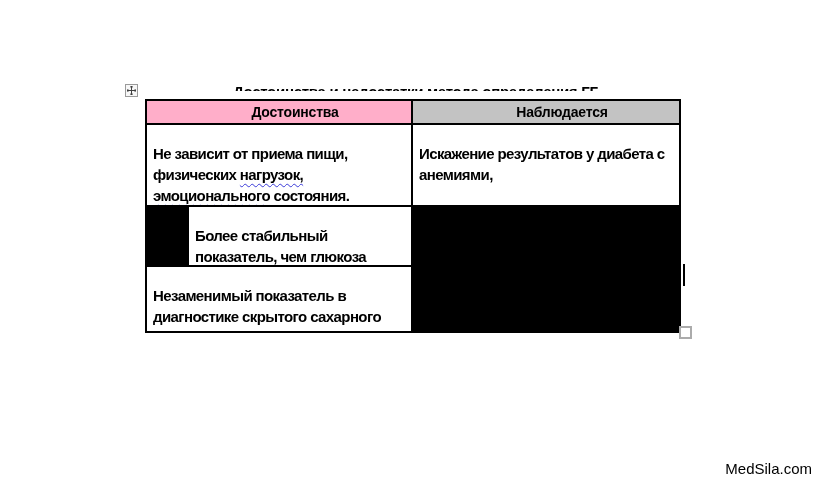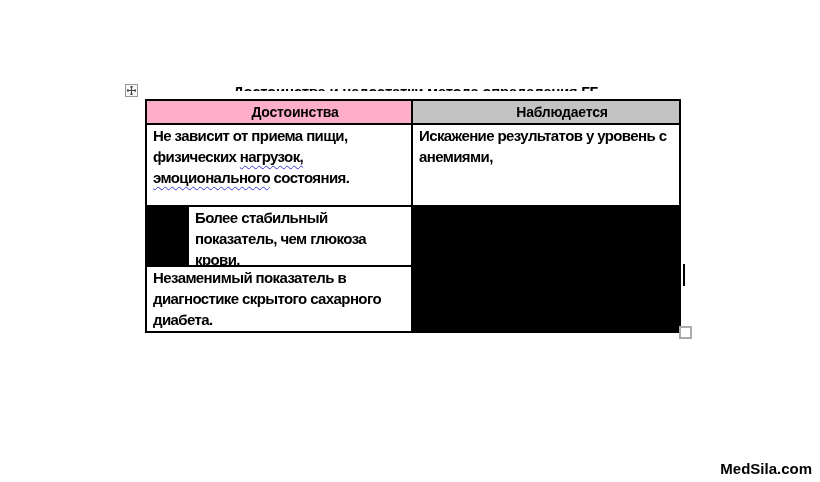"Не зависит от приема пищи," .cell.body { padding: 0 6px 0 6px -> 18px 6px 0 6px }
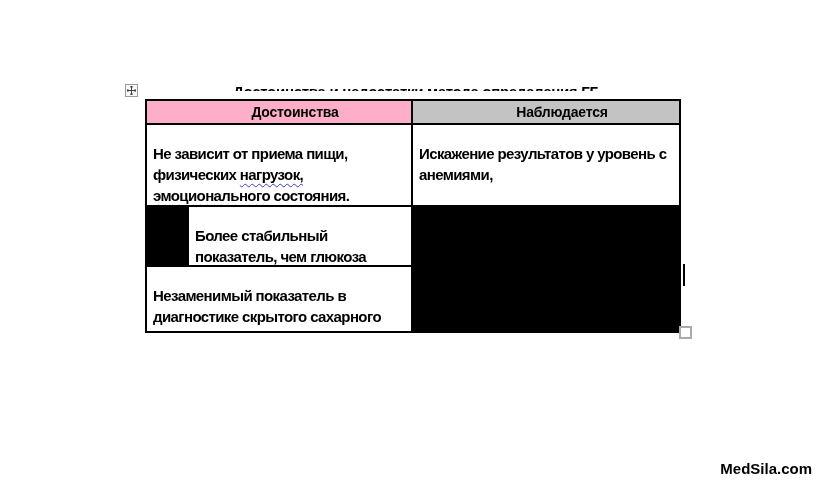"Искажение результатов у уровень с" div.cell { text: уровень -> диабета }
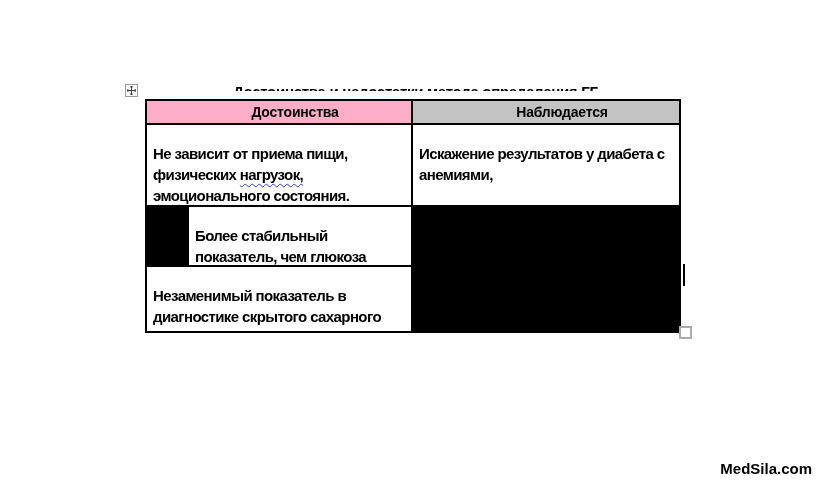"MedSila.com" .watermark { font-weight: 700 -> 400 }
